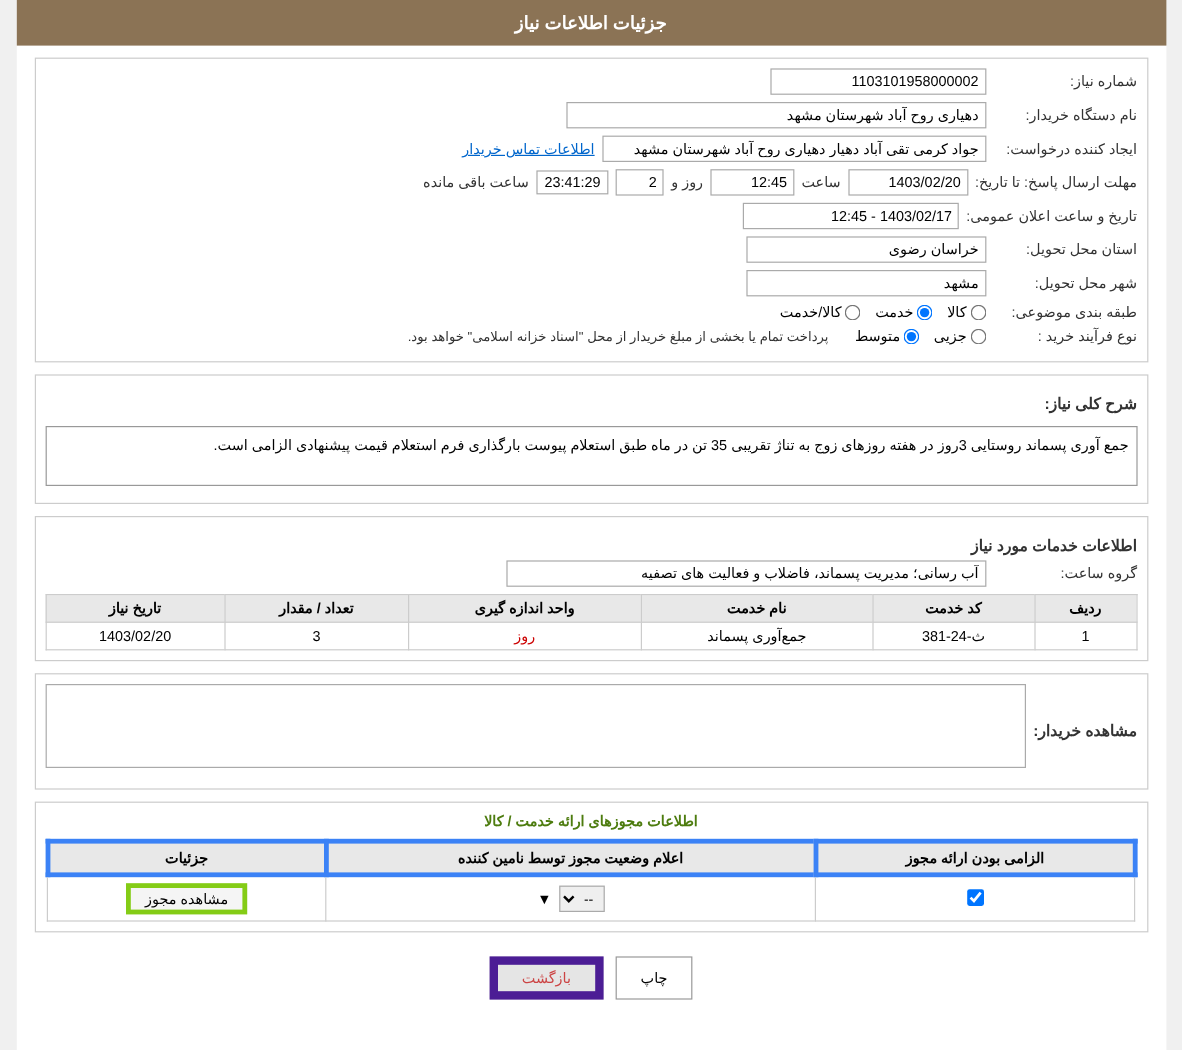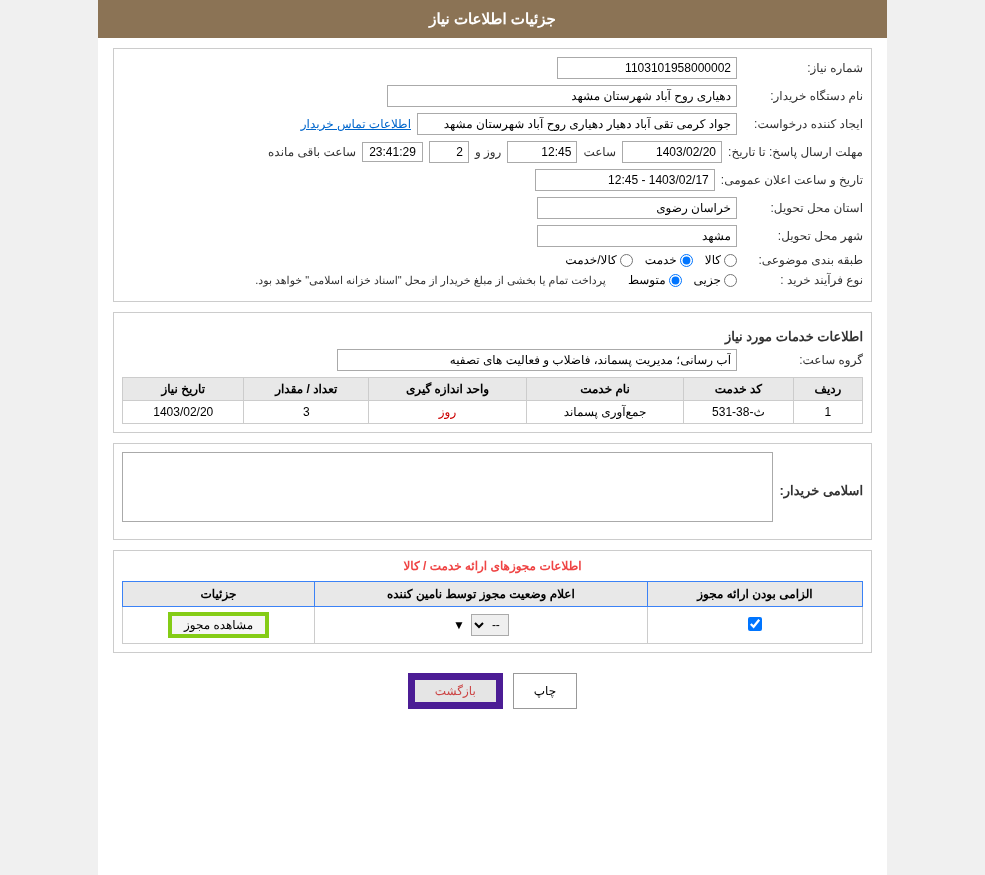"جزئیات اطلاعات نیاز" .page-container { width: 789px -> 958px }
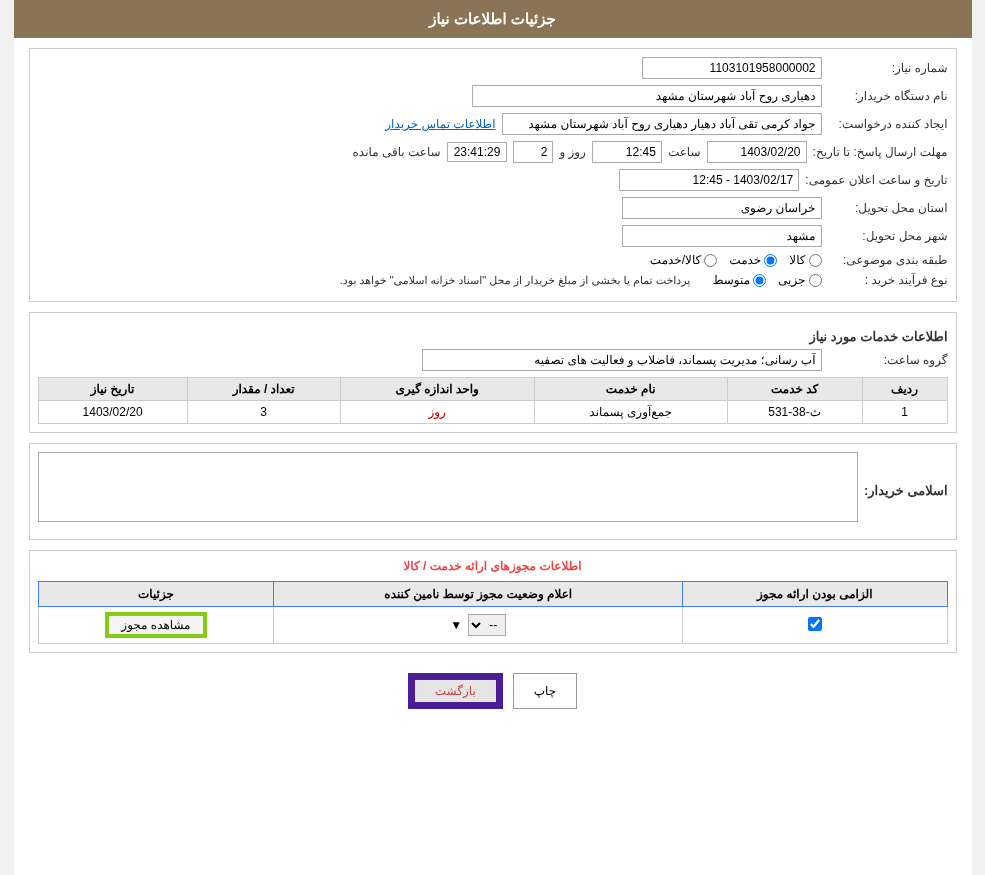"شرح کلی نیاز:" div.section-box { html: none -> <div> <div> <span>شرح کلی نیاز:</span> </div> <div>جمع آوری پسماند روستایی 3روز در هفته روزهای زوج به تناژ تقریبی 35 تن در ماه طبق استعلام پیوست بارگذاری فرم استعلام قیمت پیشنهادی الزامی است.</div> </div> }
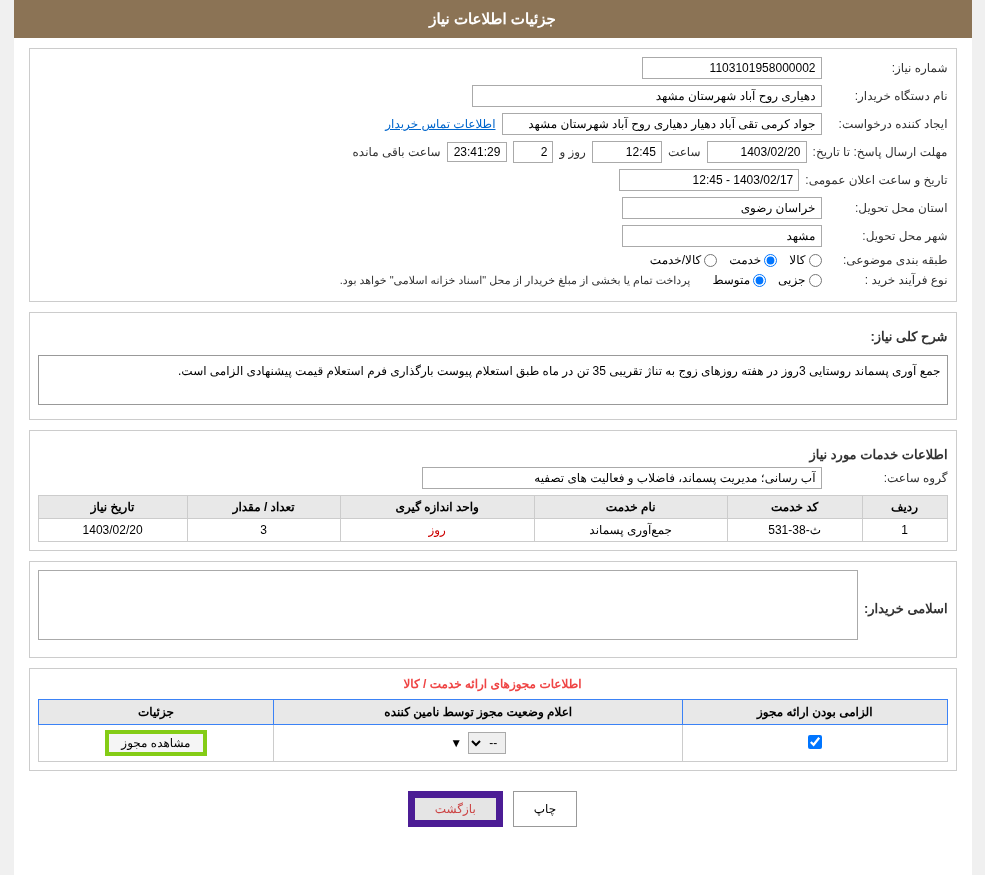"ث-38-531" td { text: ث-38-531 -> ث-24-381 }
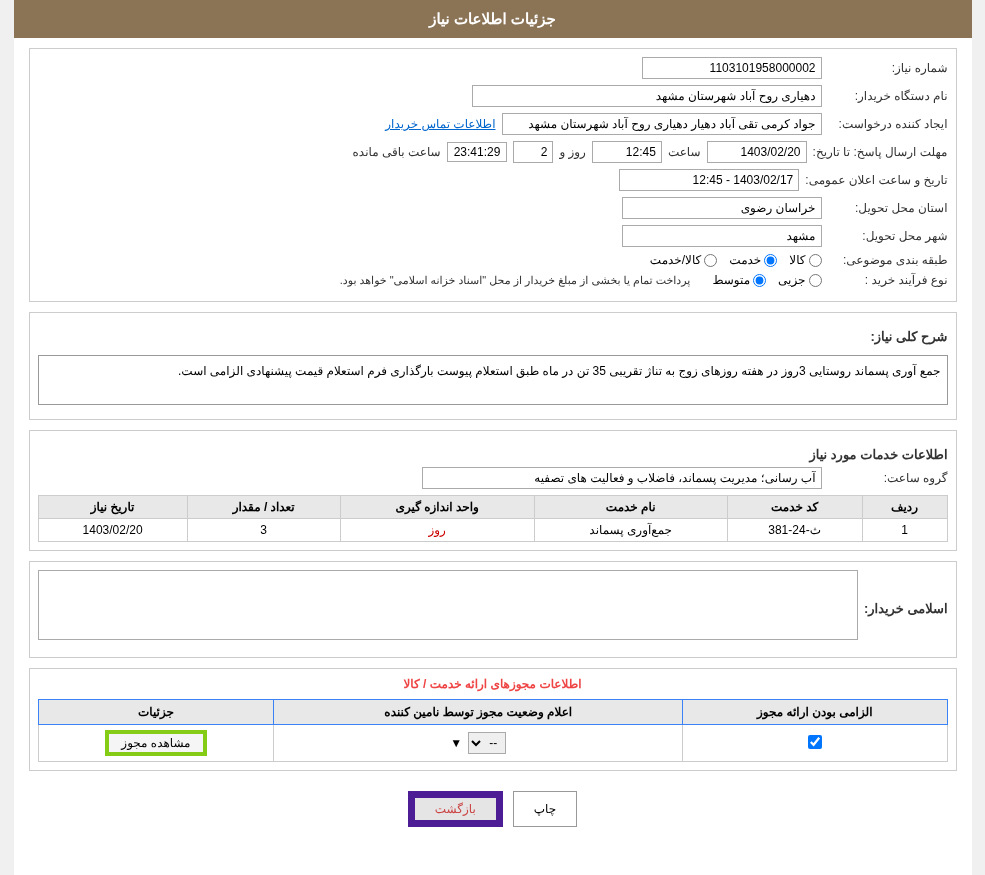"اسلامی خریدار:" span.section-title { text: اسلامی -> مشاهده }
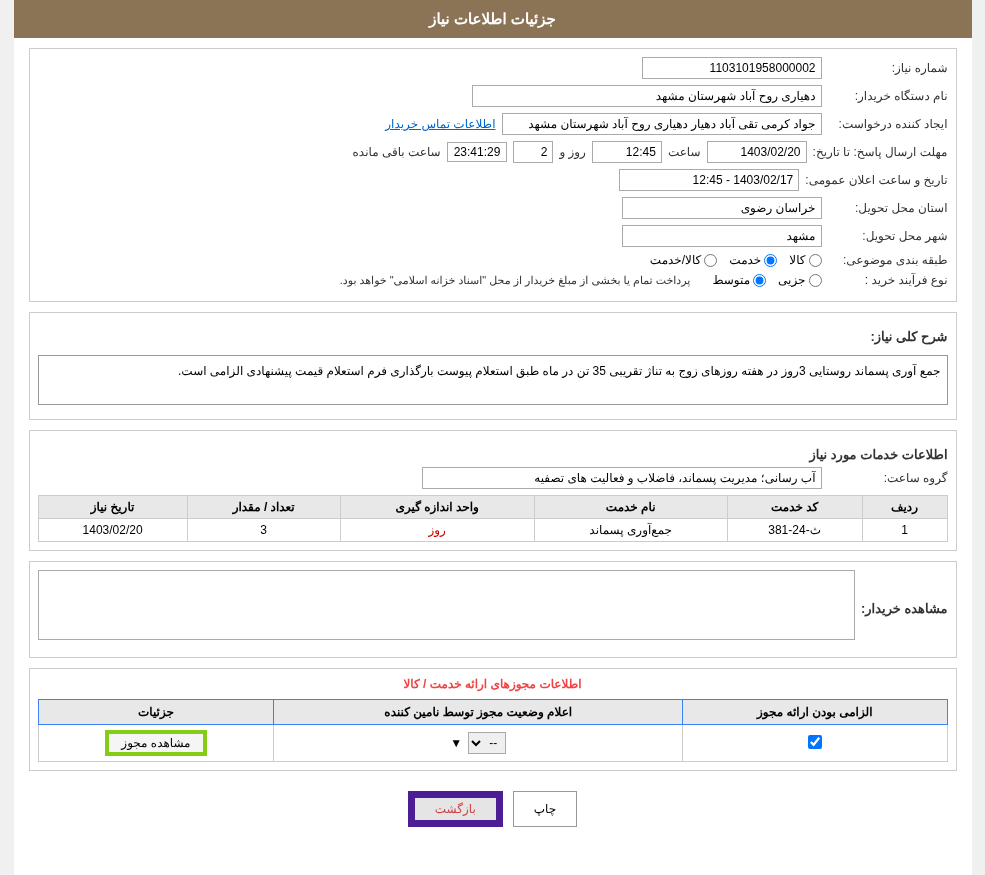"اطلاعات مجوزهای ارائه خدمت /" .permissions-title { color: #ef4444 -> #4d7c0f }
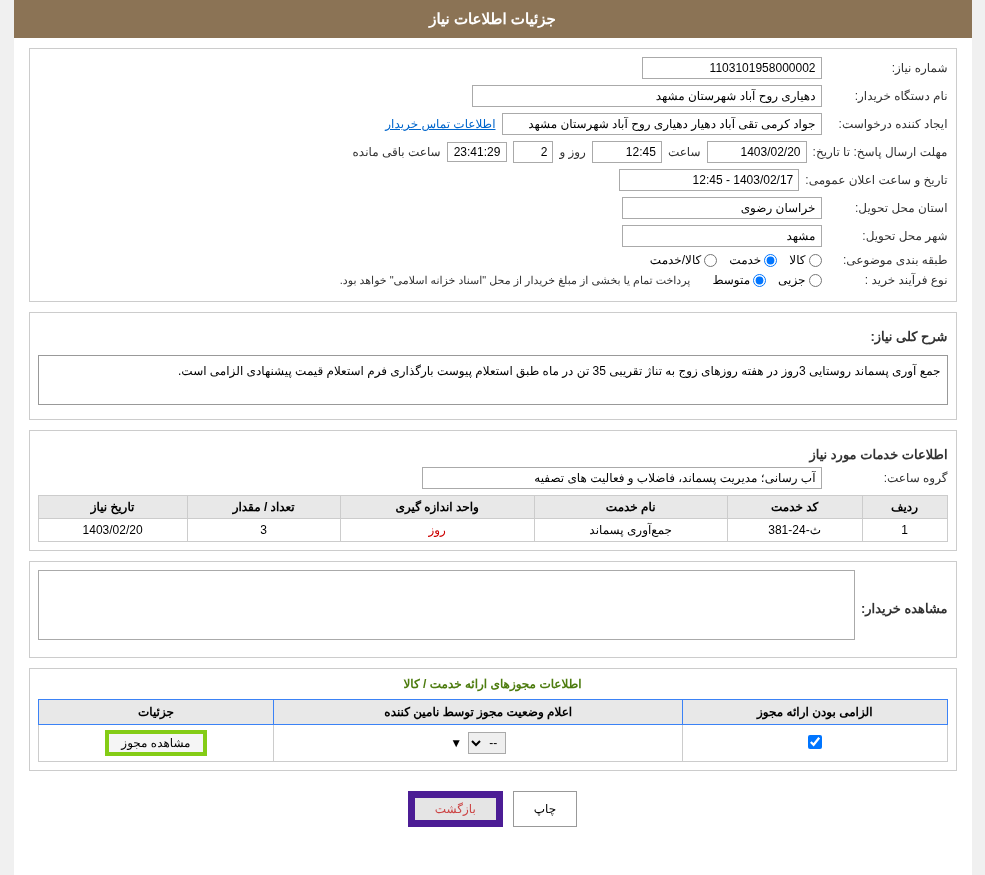"جزئیات" .perm-table th { border: 1px solid #3b82f6 -> 4px solid #3b82f6 }
